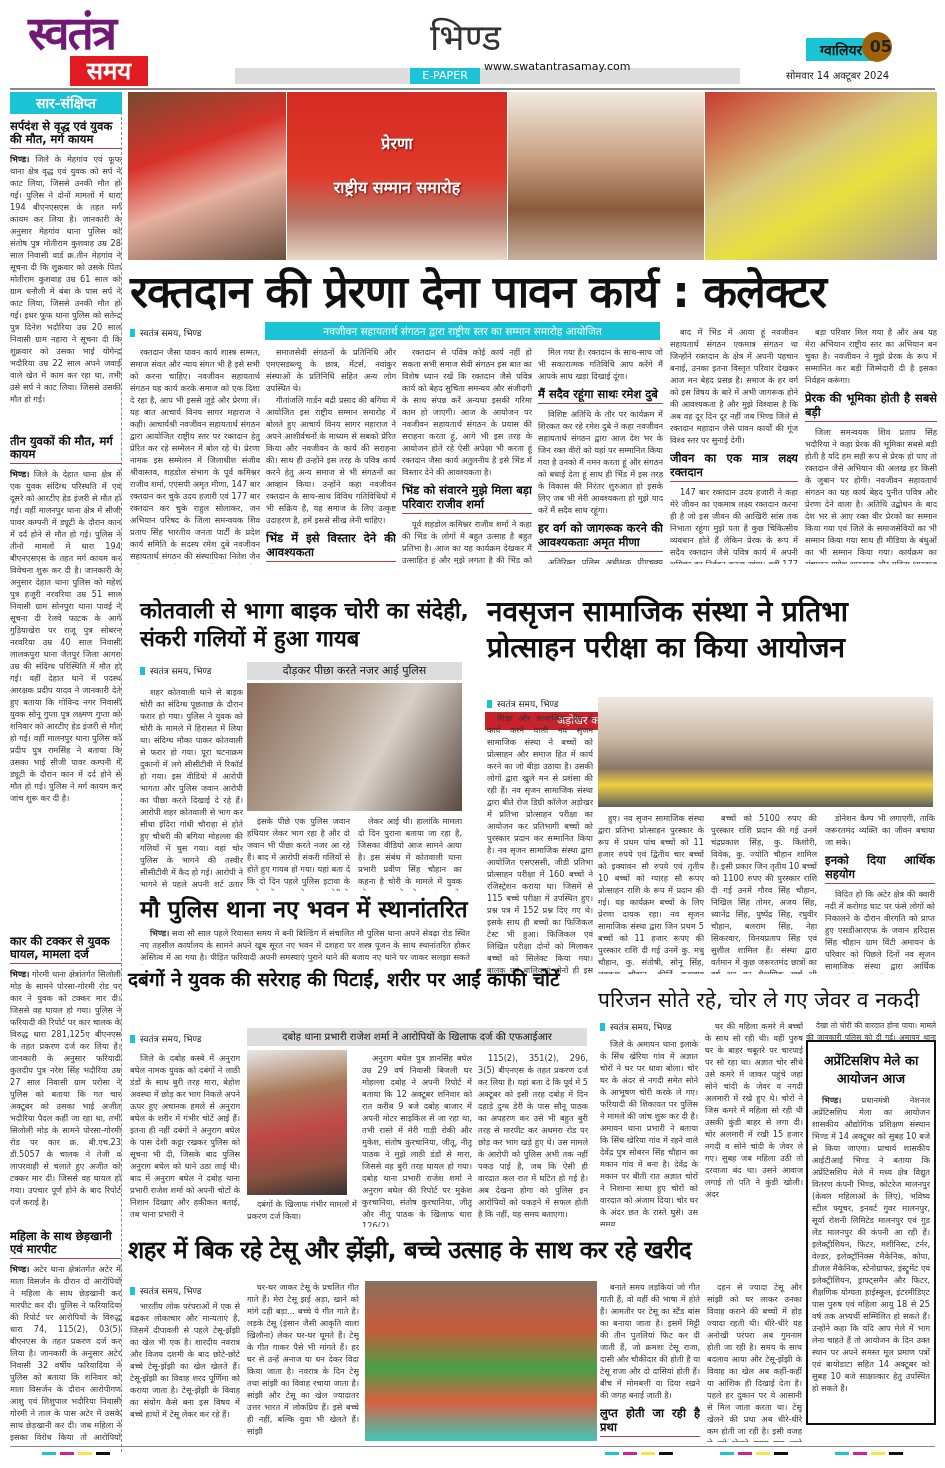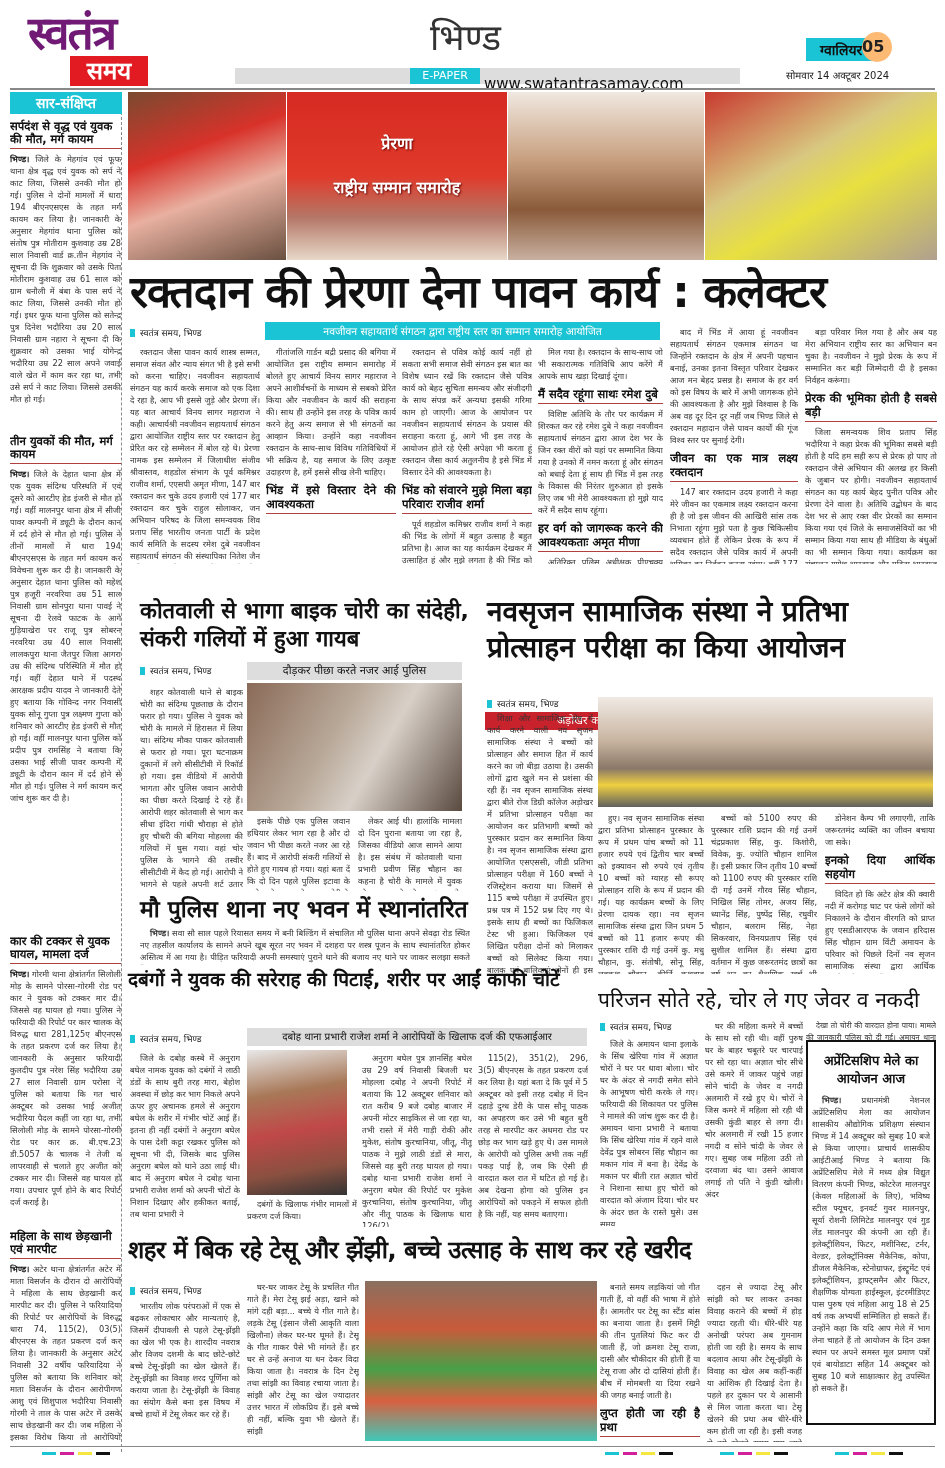"05" .page-no { background: #fdba74 -> #a16207; text-align: left -> right }
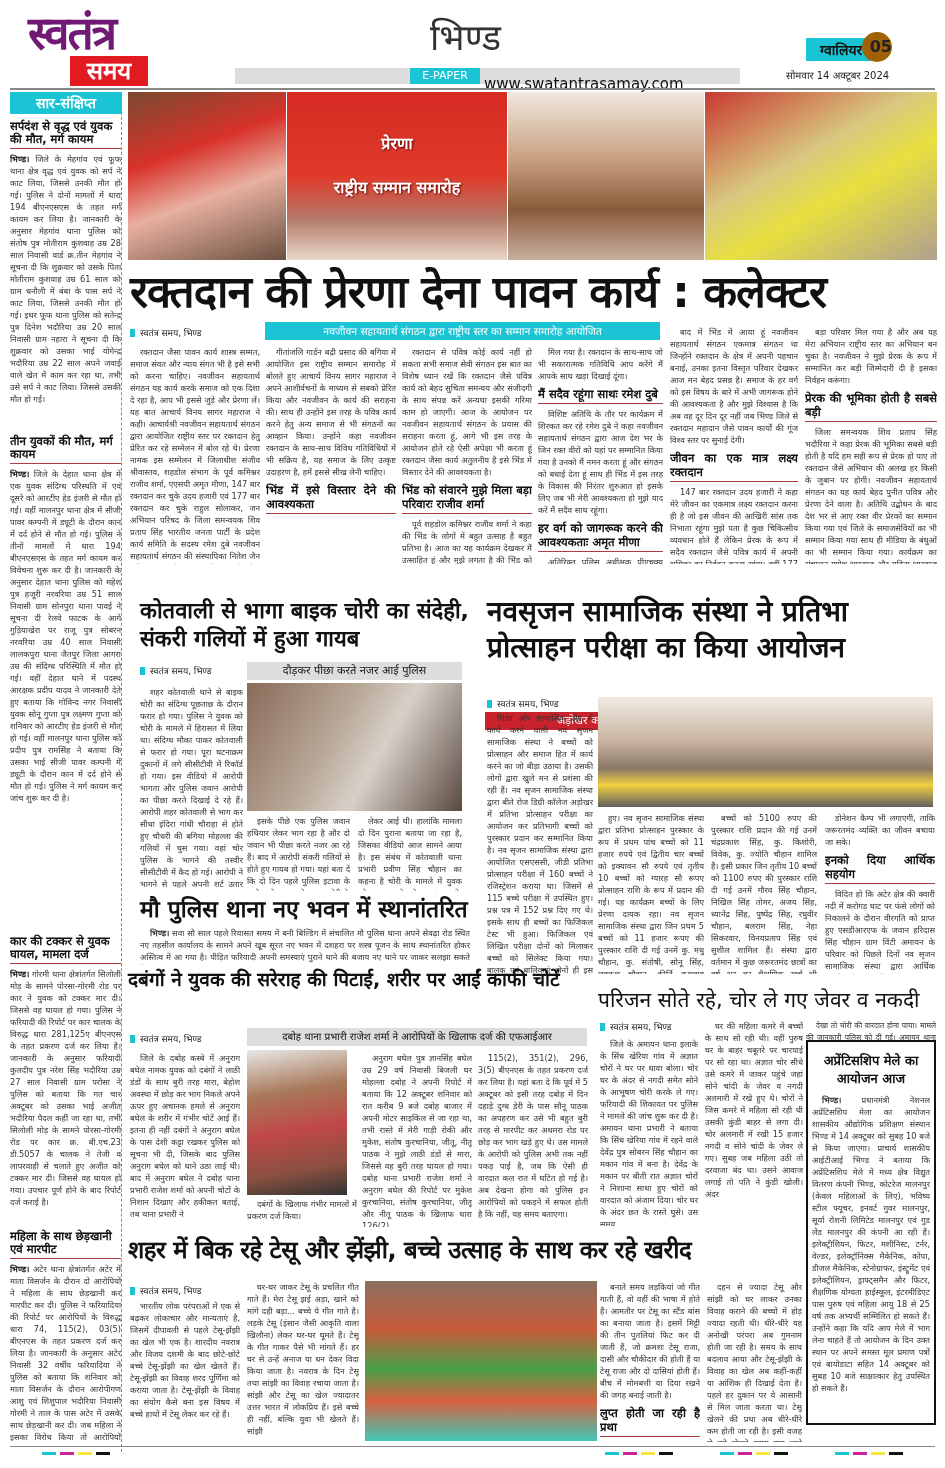"www.swatantrasamay.com" .epaper-url { font-size: 15px -> 11px; top: 76px -> 59px }
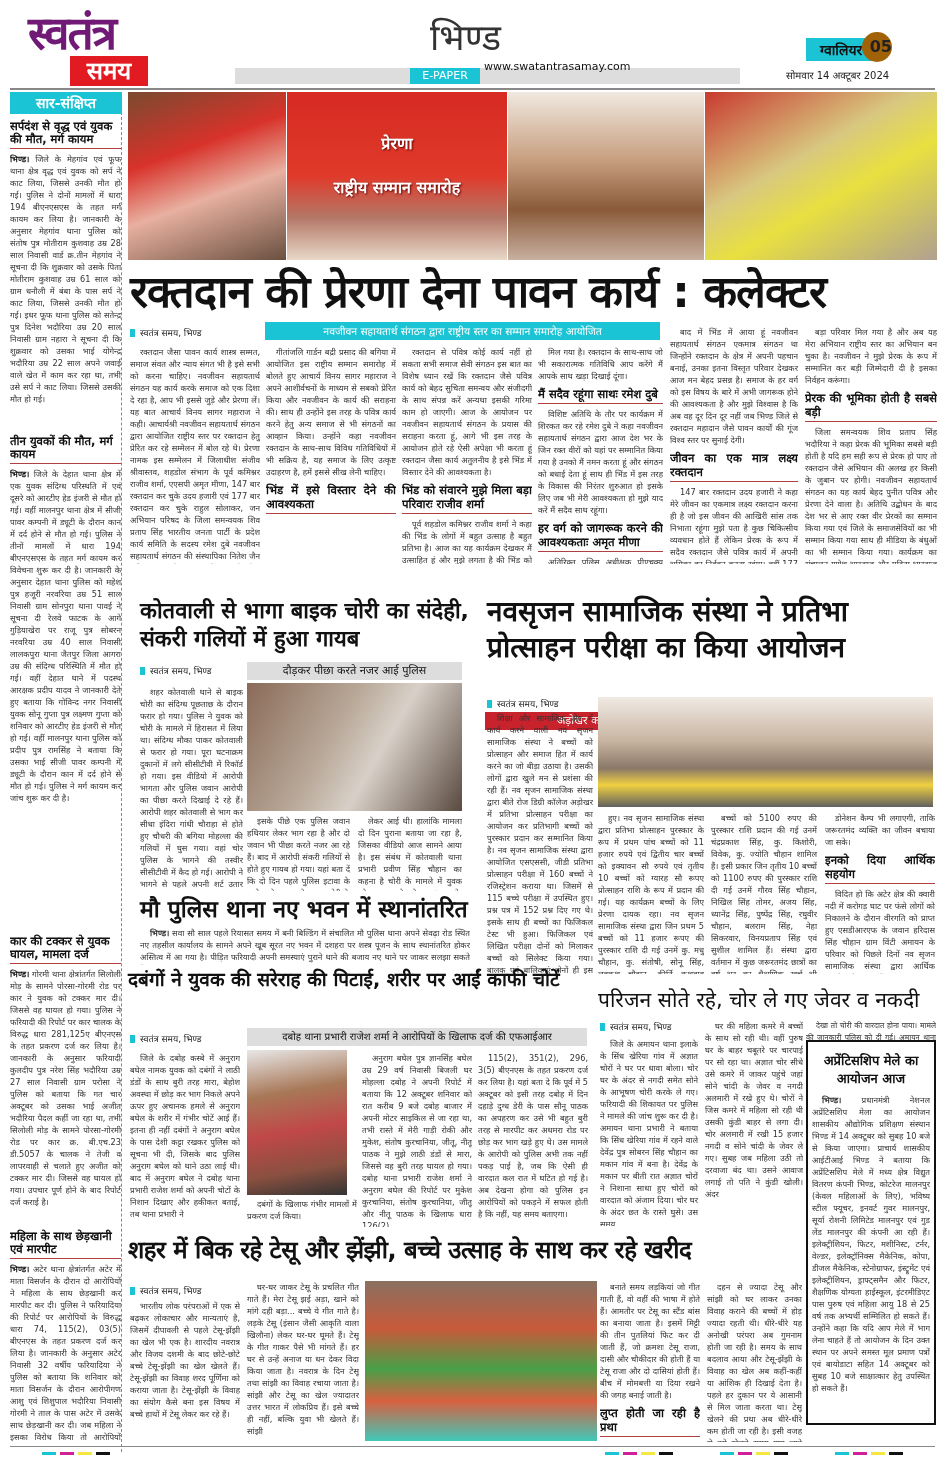"समाजसेवी संगठनों के प्रतिनिधि और" p { html: none -> <p>समाजसेवी संगठनों के प्रतिनिधि और एमएसडब्ल्यू के छात्र, मेंटर्स, नवांकुर संस्थाओं के प्रतिनिधि सहित अन्य लोग उपस्थित थे।</p> }
